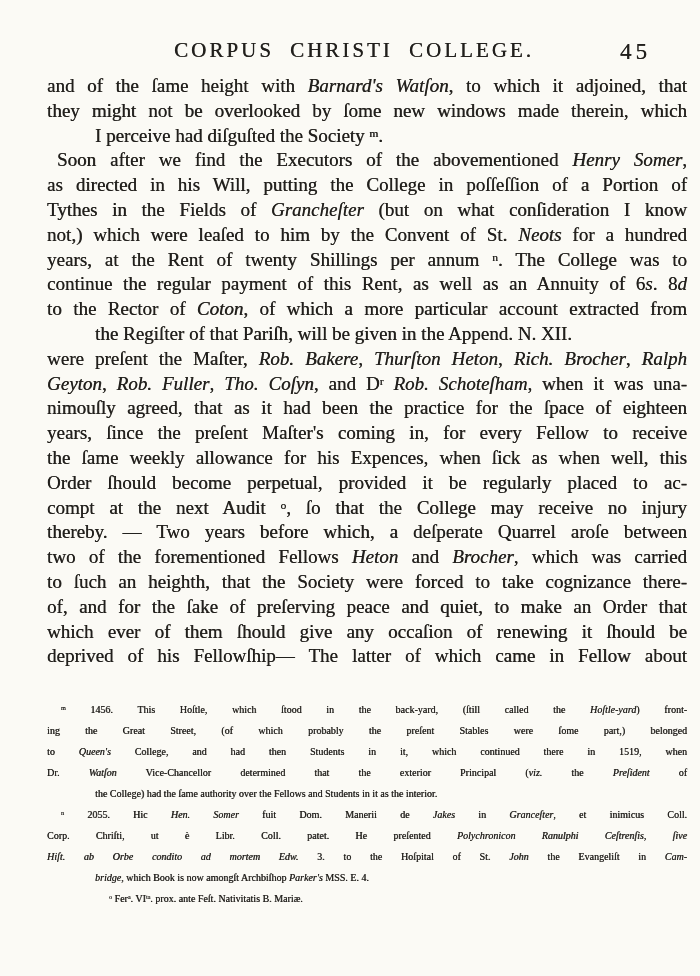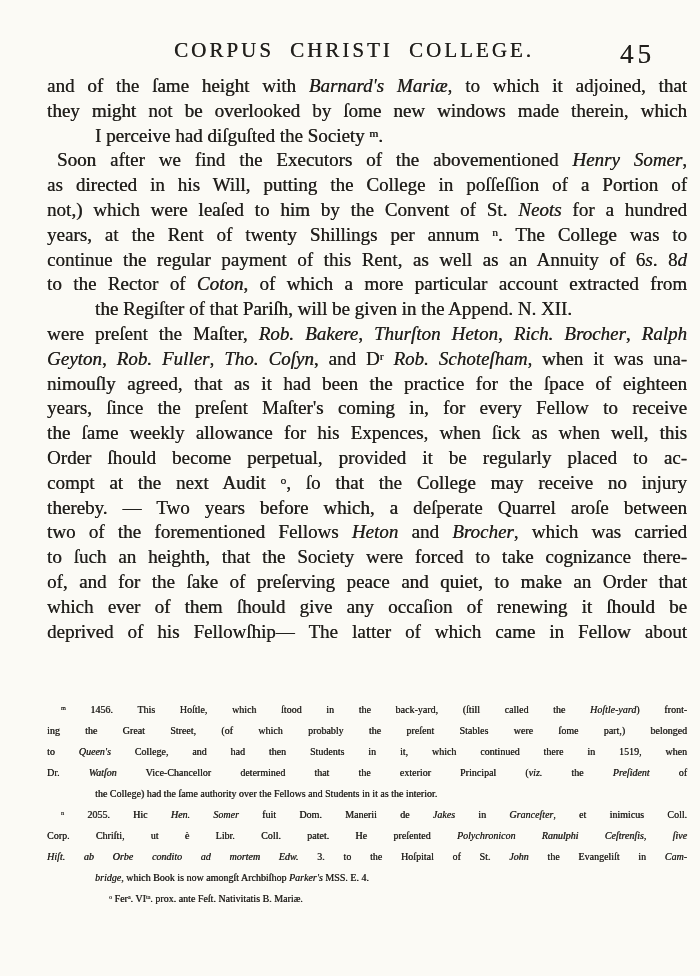"45" .pagenum { font-size: 27px -> 23px }
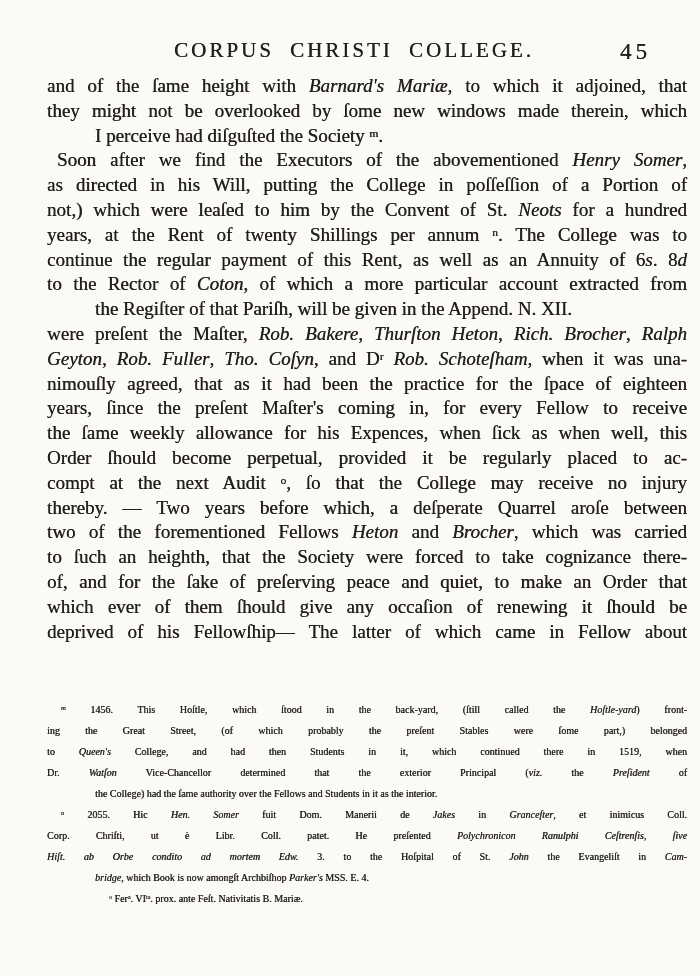"Barnard's Mariæ" span.it { text: Mariæ -> Watſon }
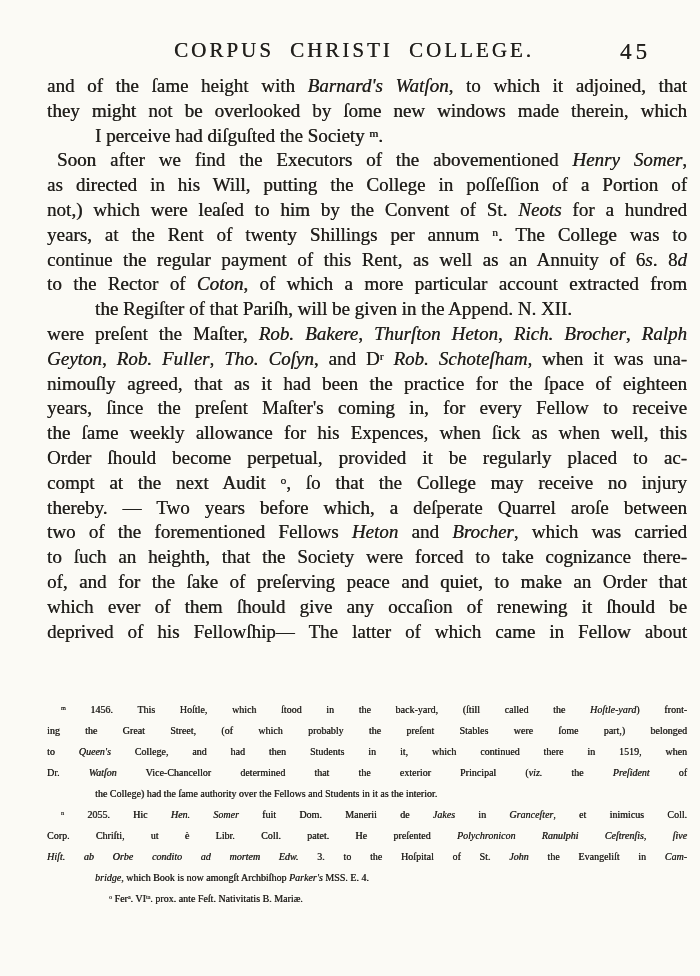"Tythes in the Fields of" div.line { html: none -> <div><span>Tythes in the Fields of </span><span>Grancheſter</span><span> (but on what conſideration I know</span></div> }
